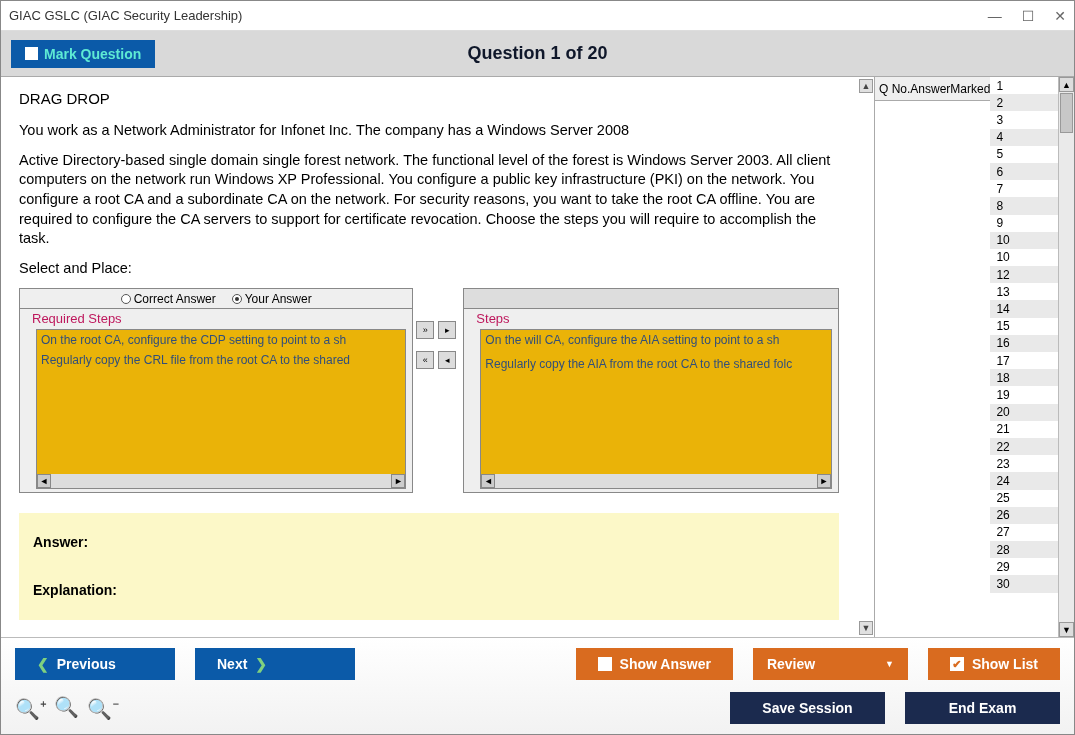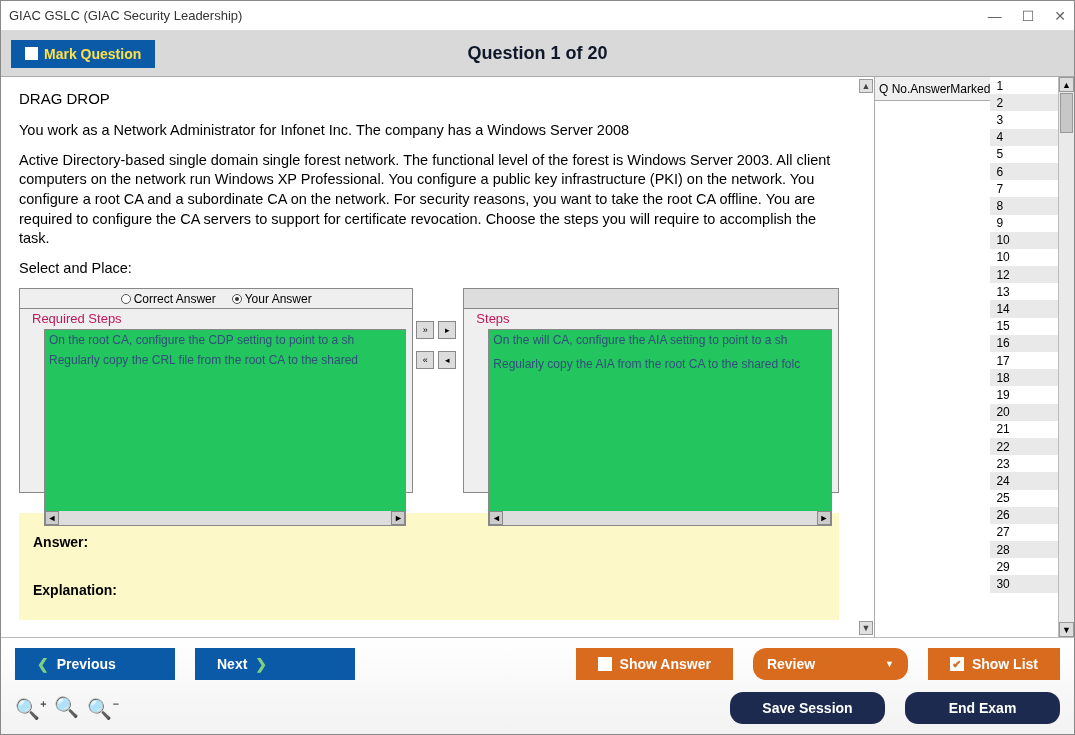"Mark Question" .mark-btn { color: #fde047 -> #5eead4 }
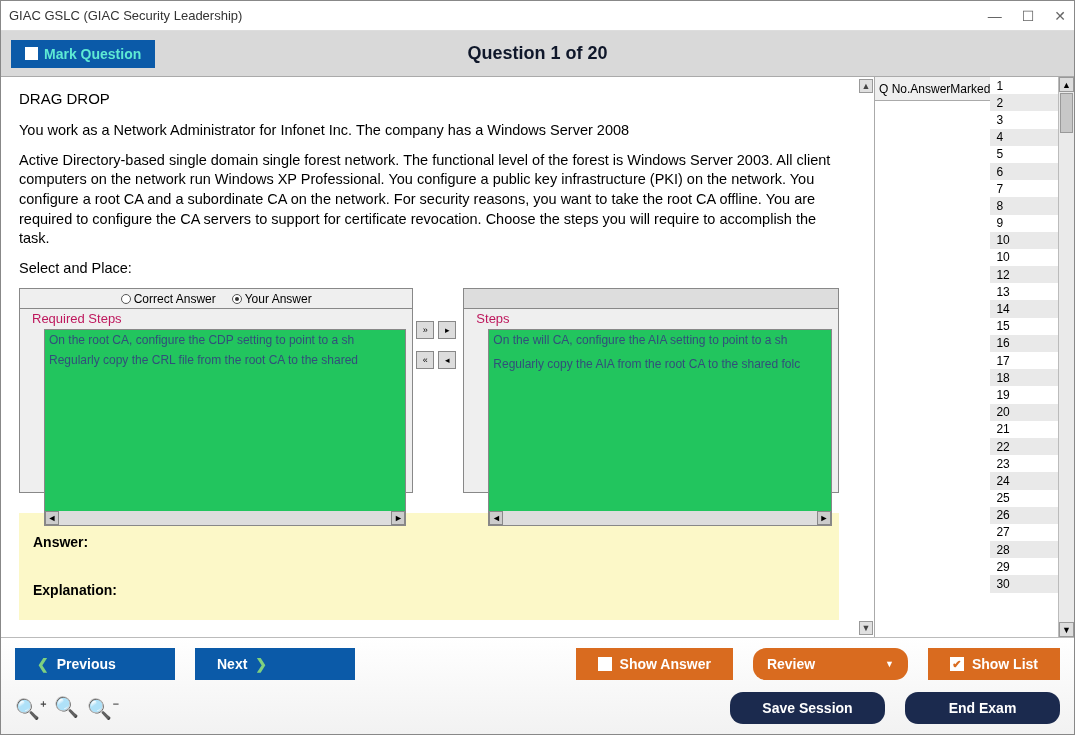"On the root CA, configure" .drag-list { background: #22c55e -> #eab308; height: 197px -> 160px; margin: 0 6px 6px 24px -> 0 6px 6px 16px }
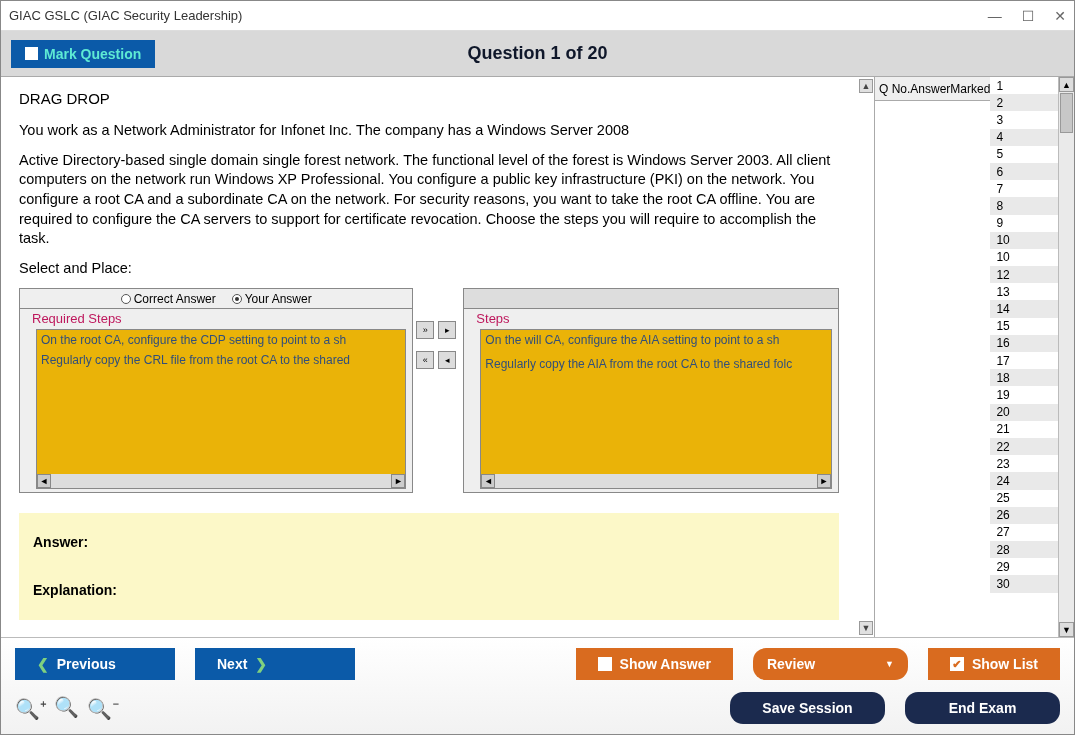"Review" .btn-wide { border-radius: 13px -> none }
